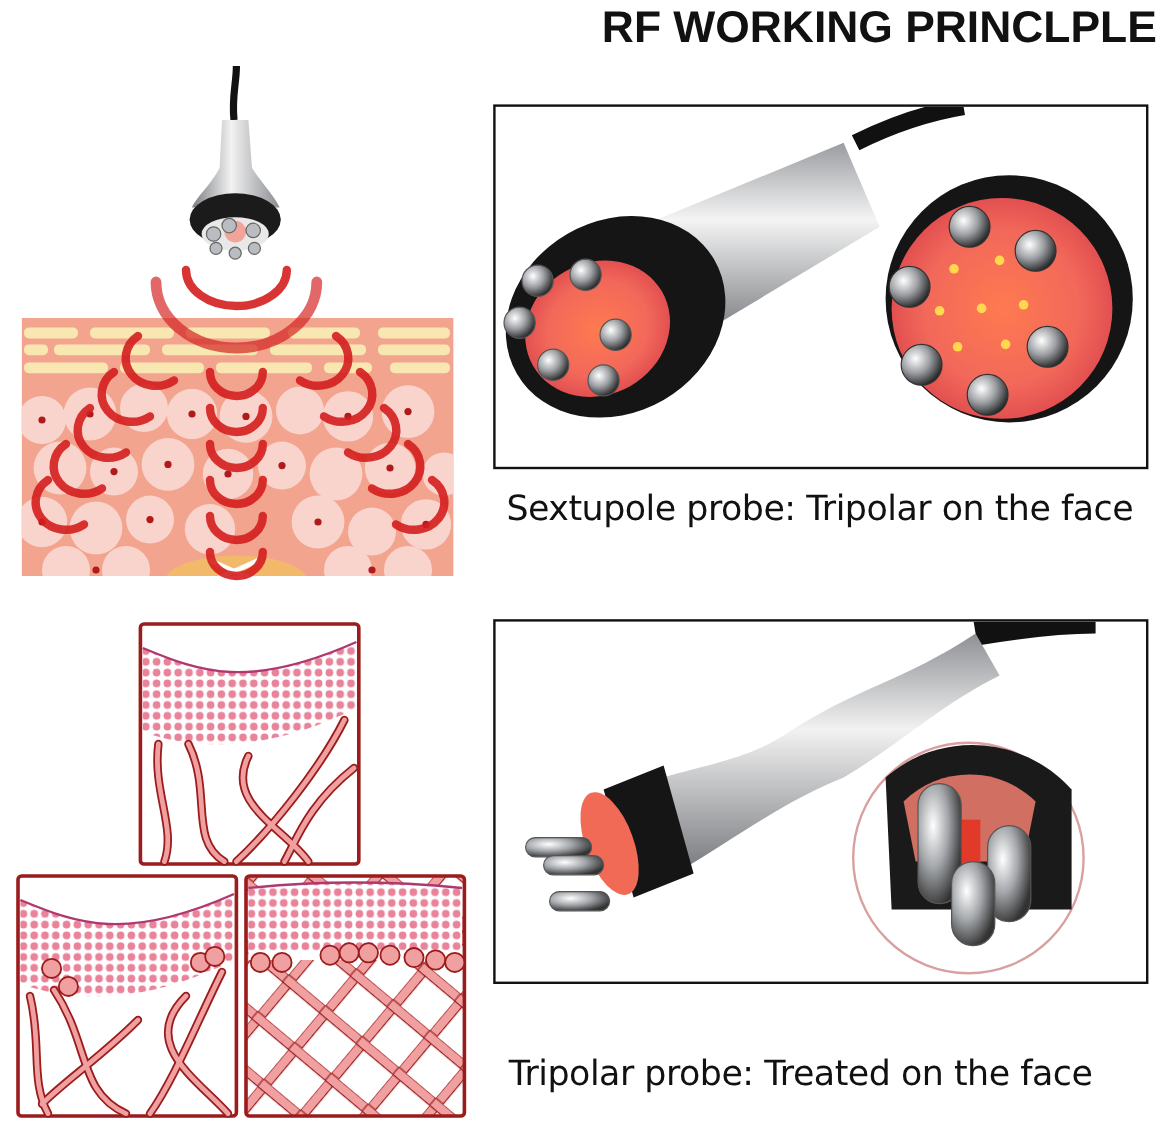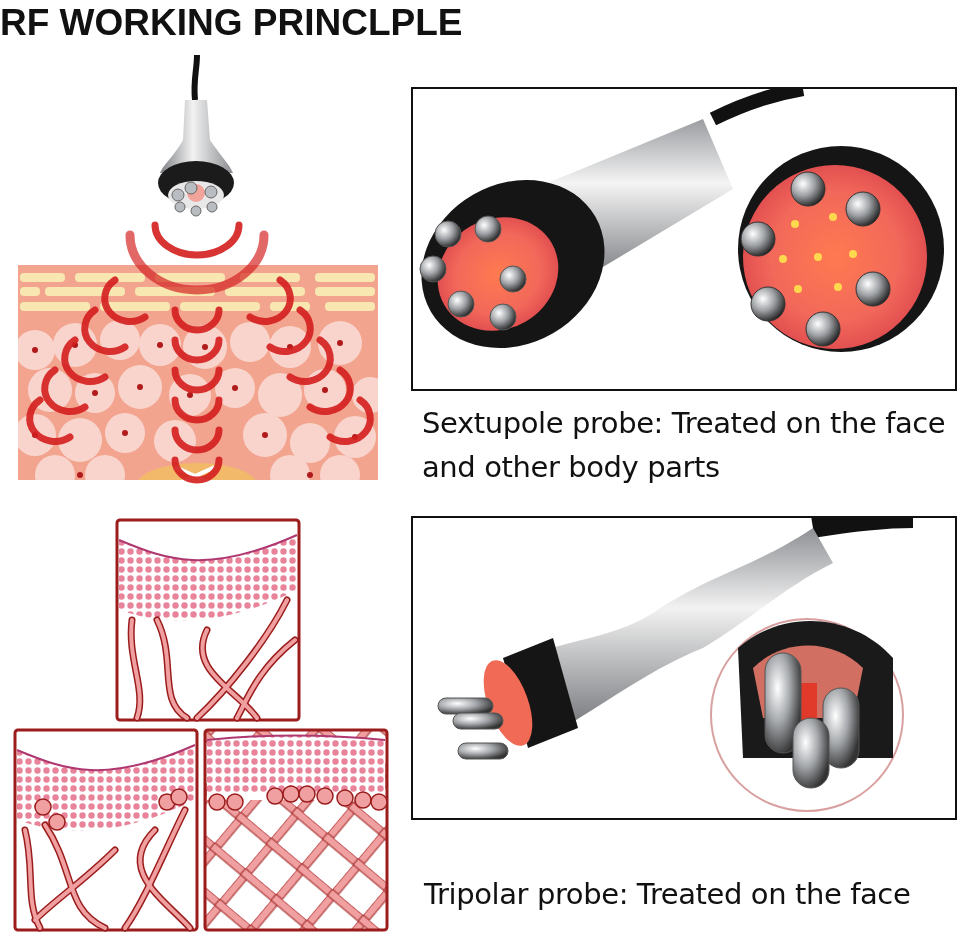"RF WORKING PRINCLPLE" .title { text-align: left -> right }
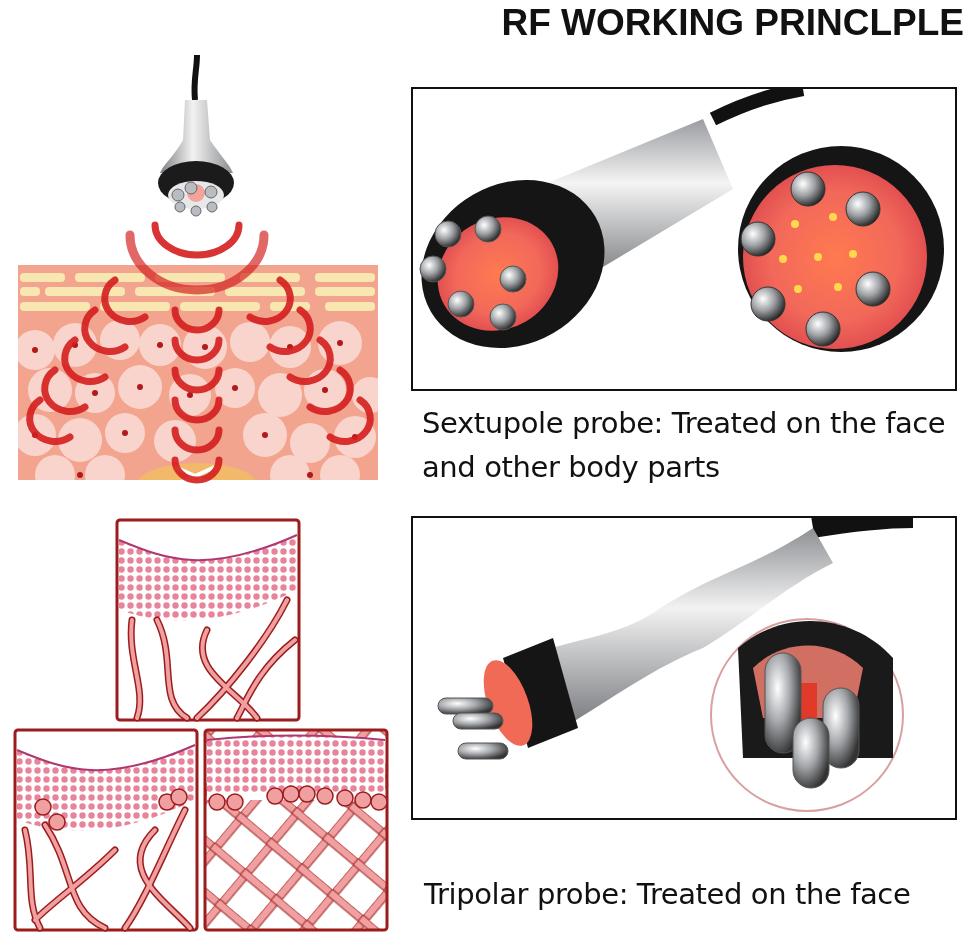"Sextupole probe: Treated on the" div { text: Treated -> Tripolar }
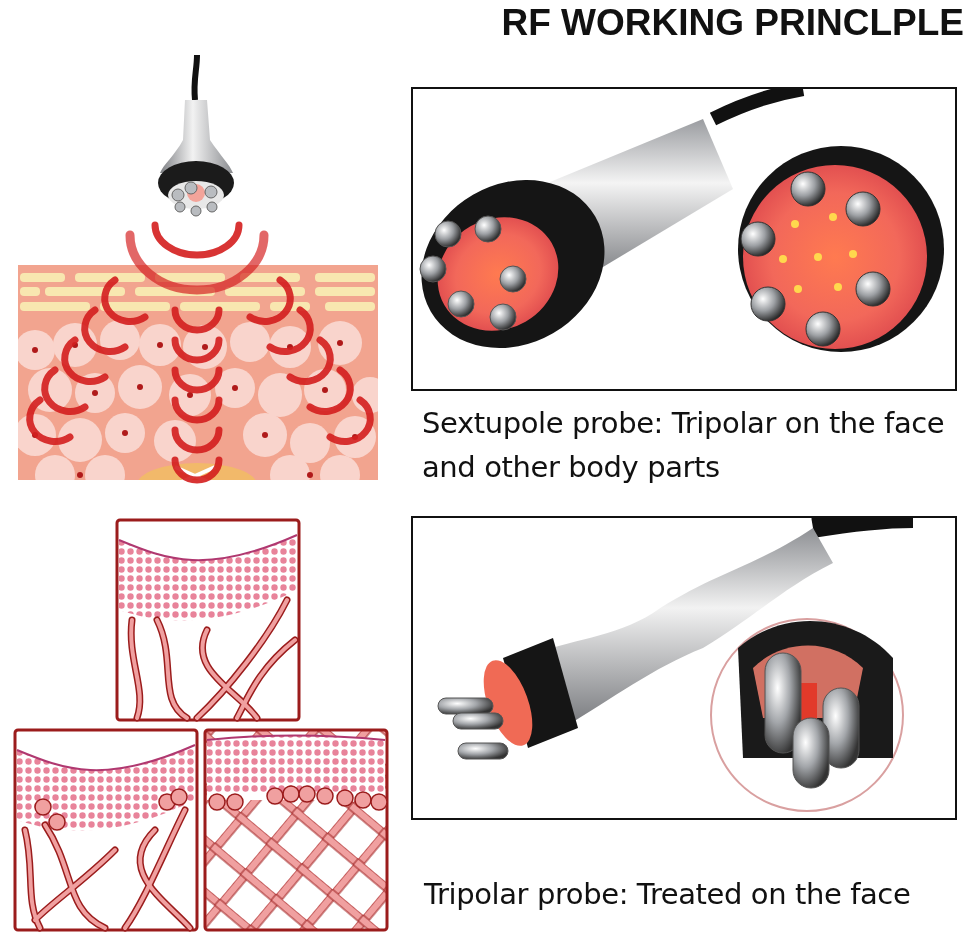"and other body parts" div { html: <div>and other body parts</div> -> none }
